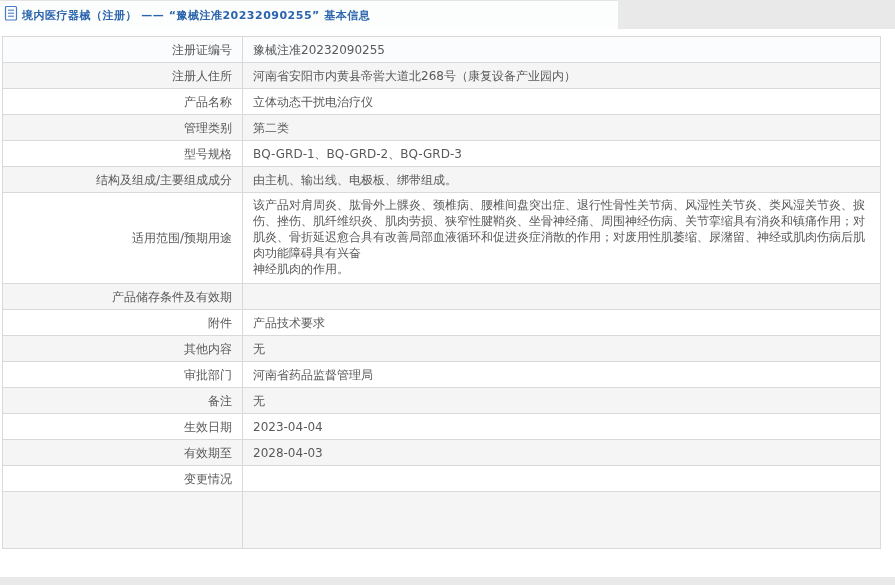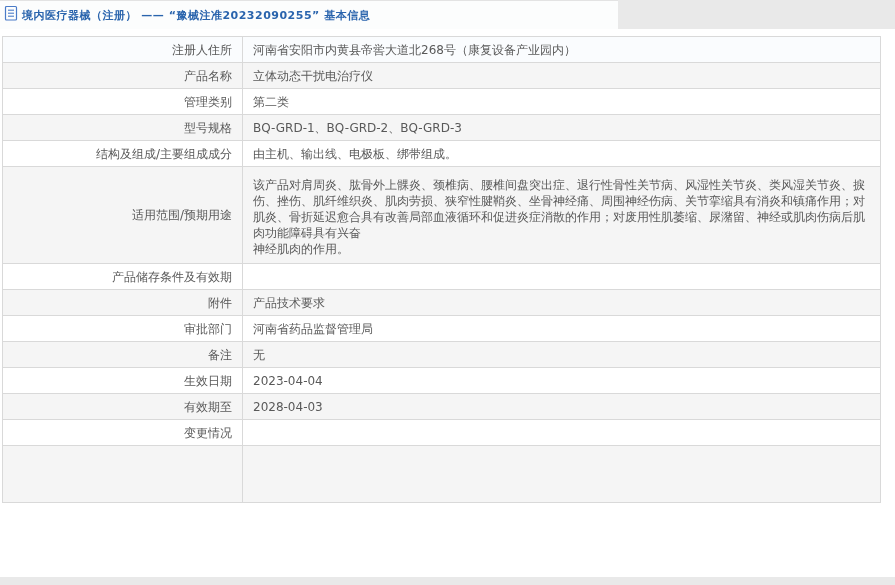"注册证编号" tr { html: none -> <tr> <td>注册证编号</td> <td>豫械注准20232090255</td> </tr> }
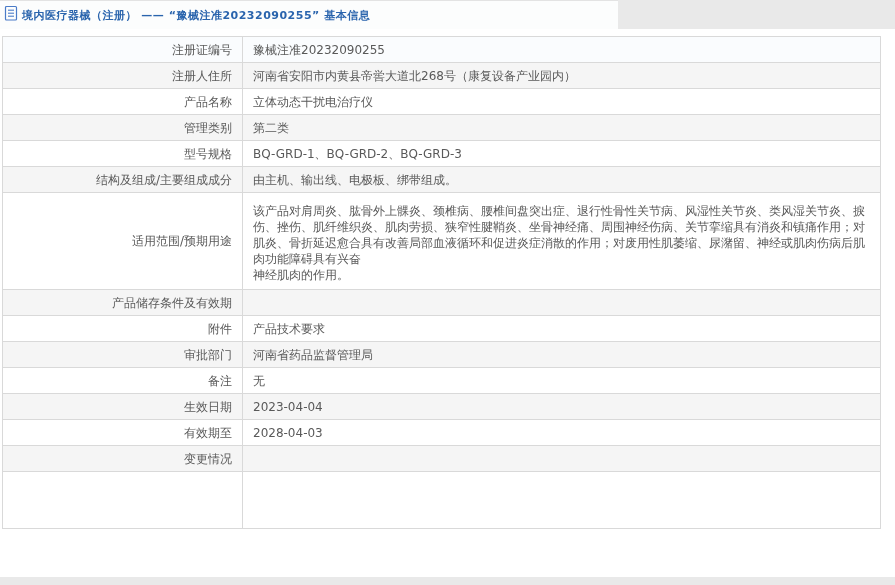"该产品对肩周炎、肱骨外上髁炎、颈椎病、腰椎间盘突出症、退行性骨性关节病、风湿性关" tr.tall td.val { padding-top: 10px -> 4px }
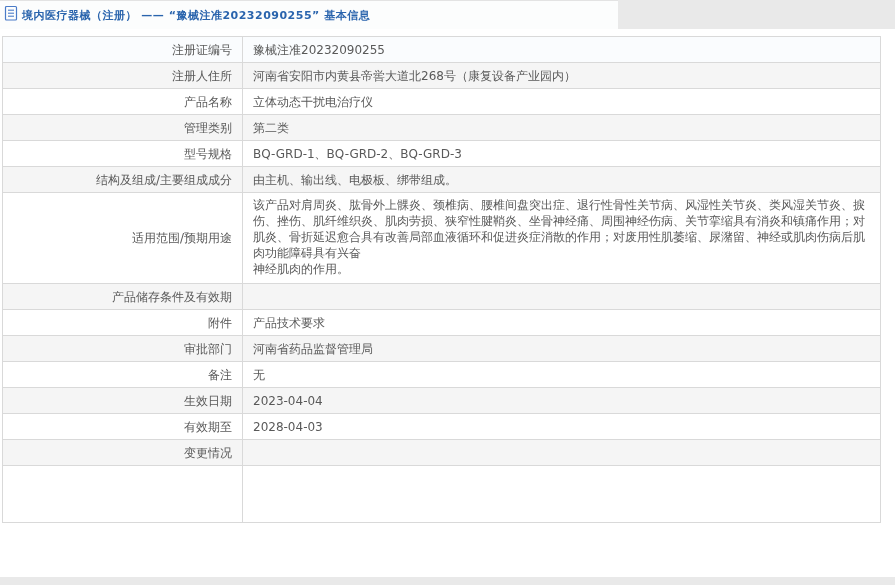"其他内容" tr { html: none -> <tr> <td>其他内容</td> <td>无</td> </tr> }
